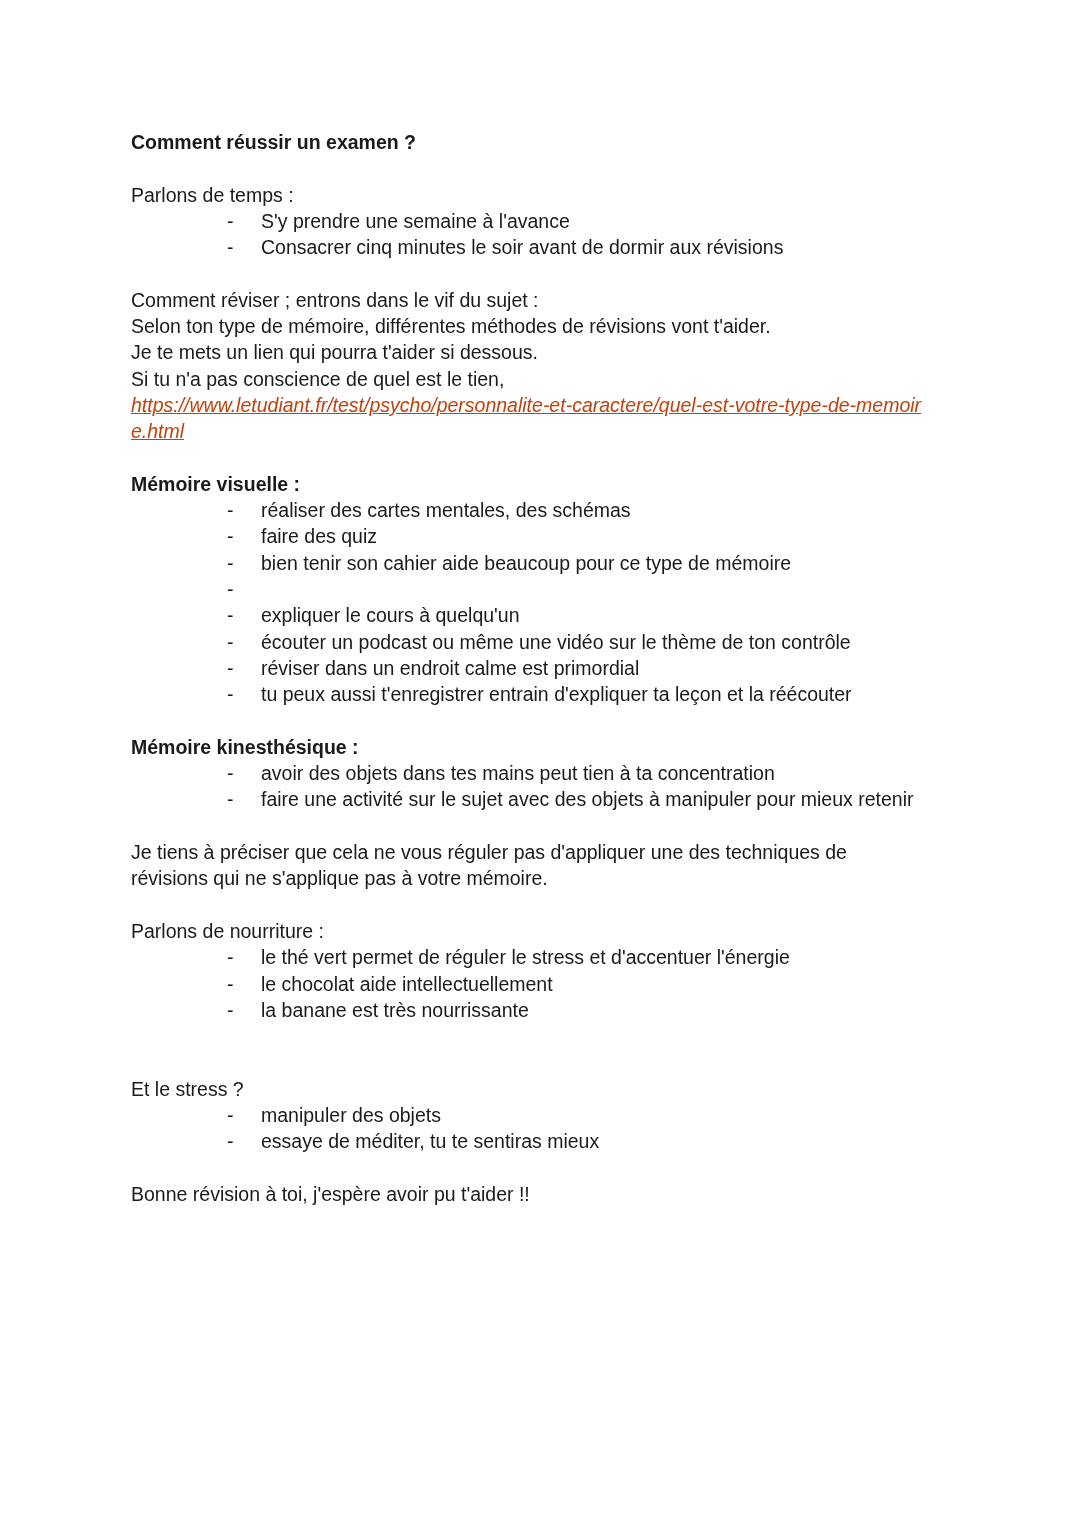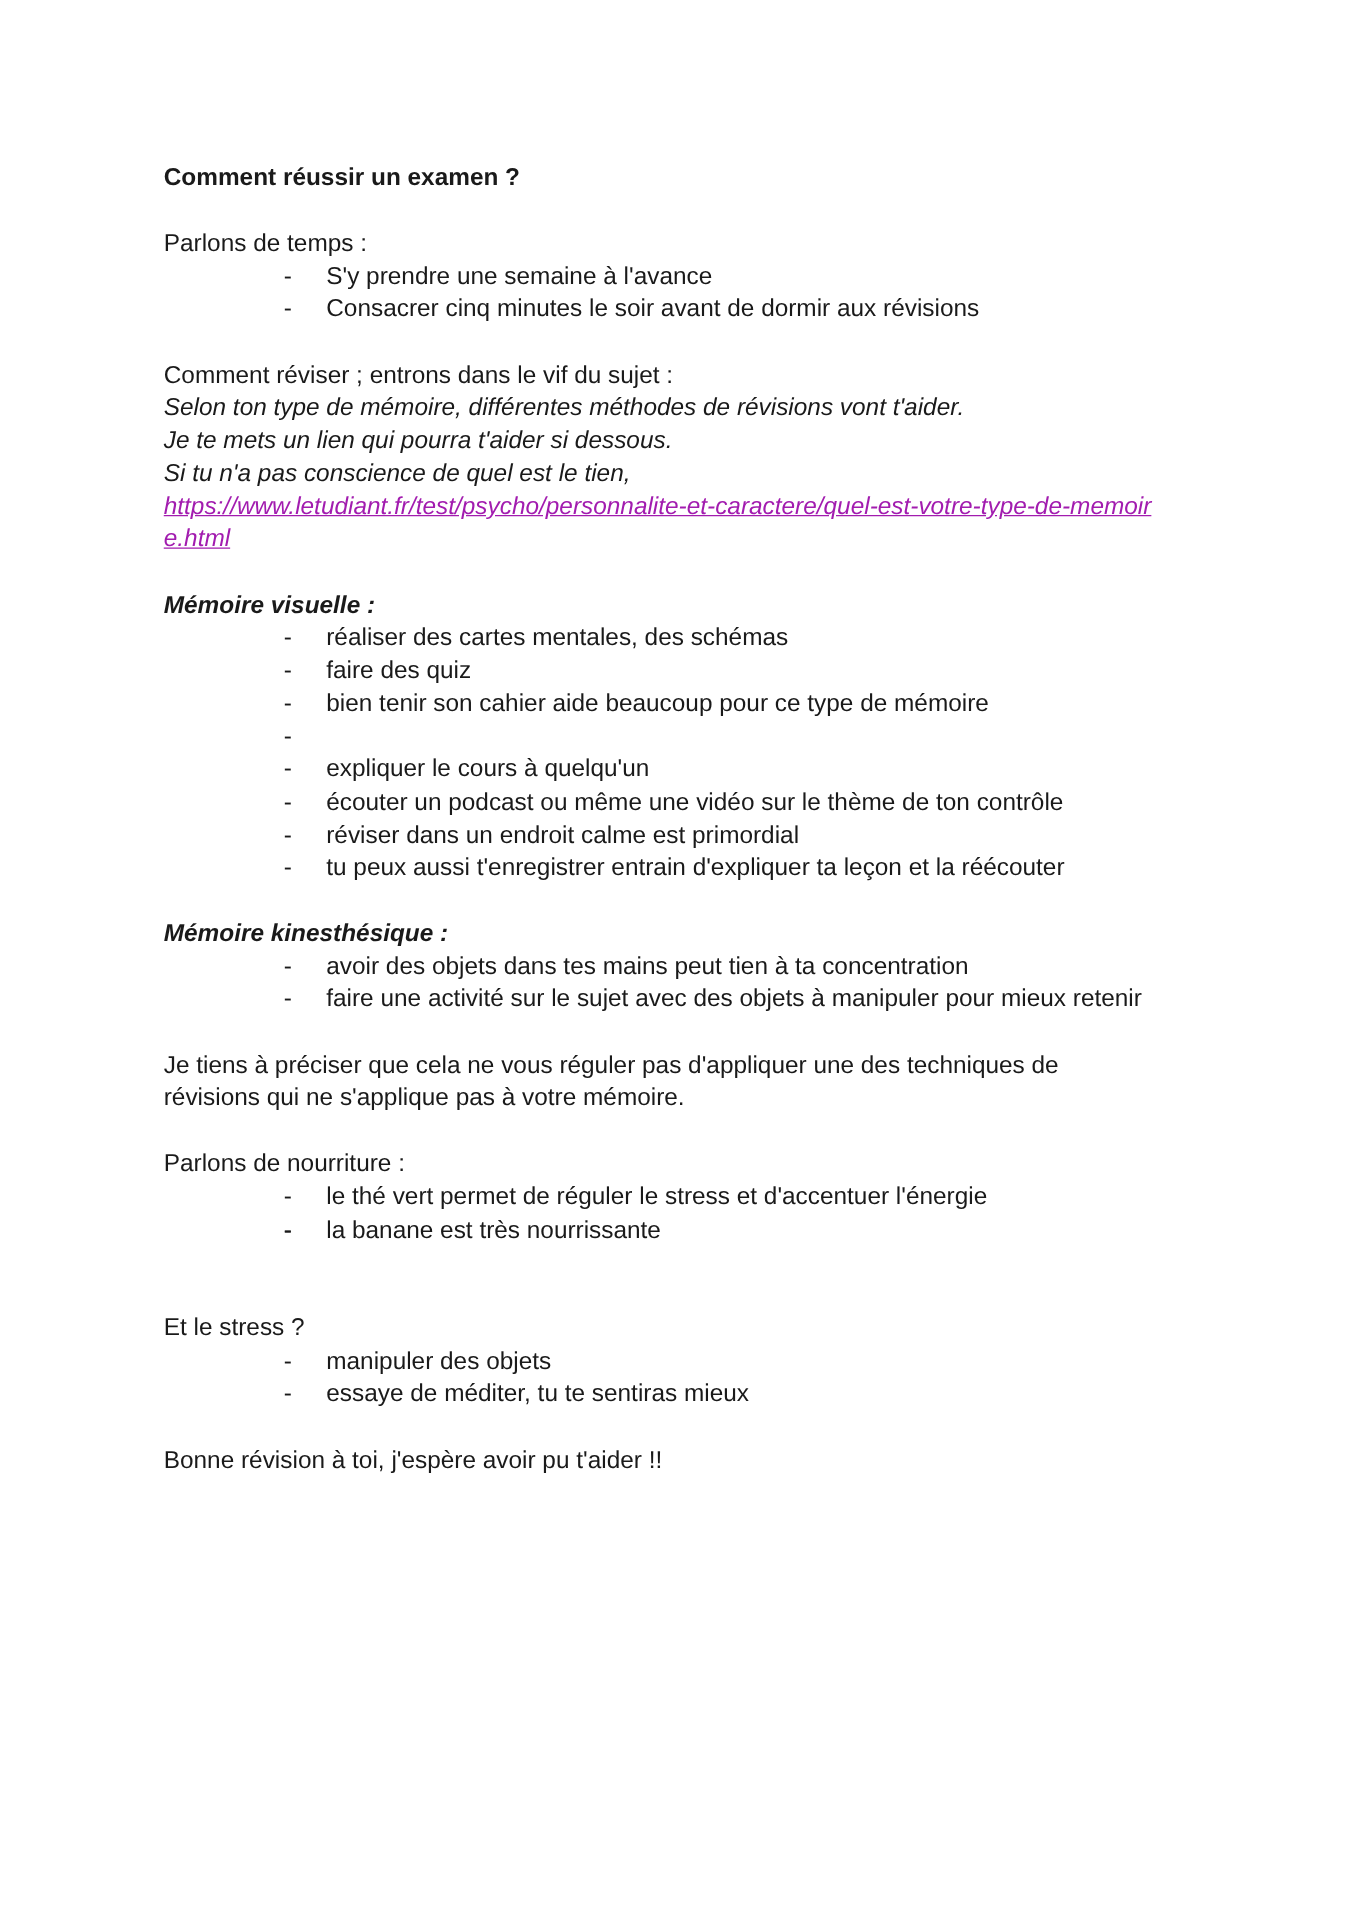"Selon ton type de mémoire," .italic { font-style: italic -> none }
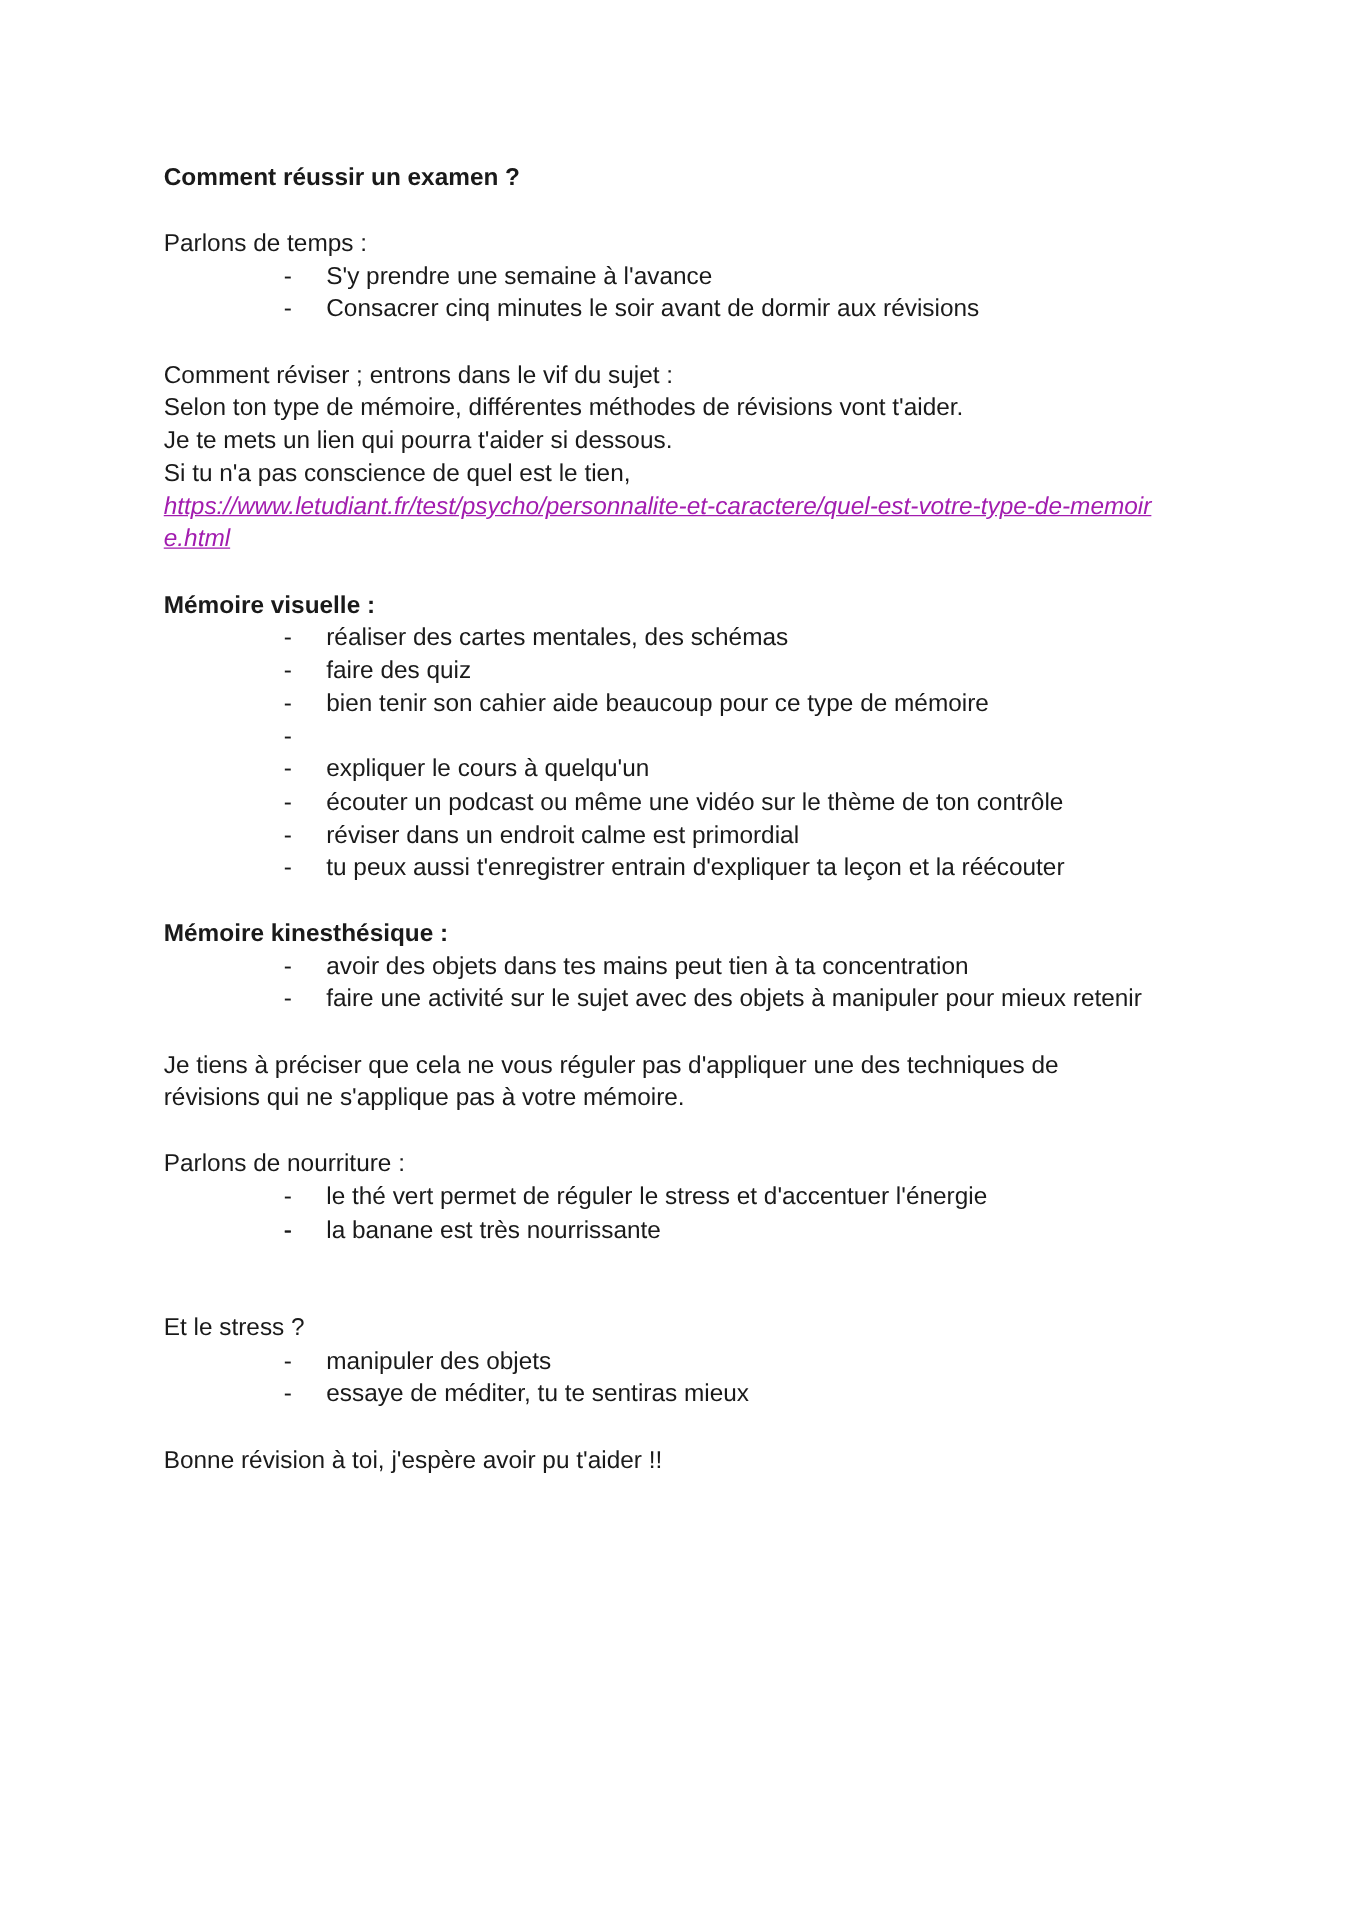"https://www.letudiant.fr/test/psycho/per" .link { color: #a21caf -> #c2410c }
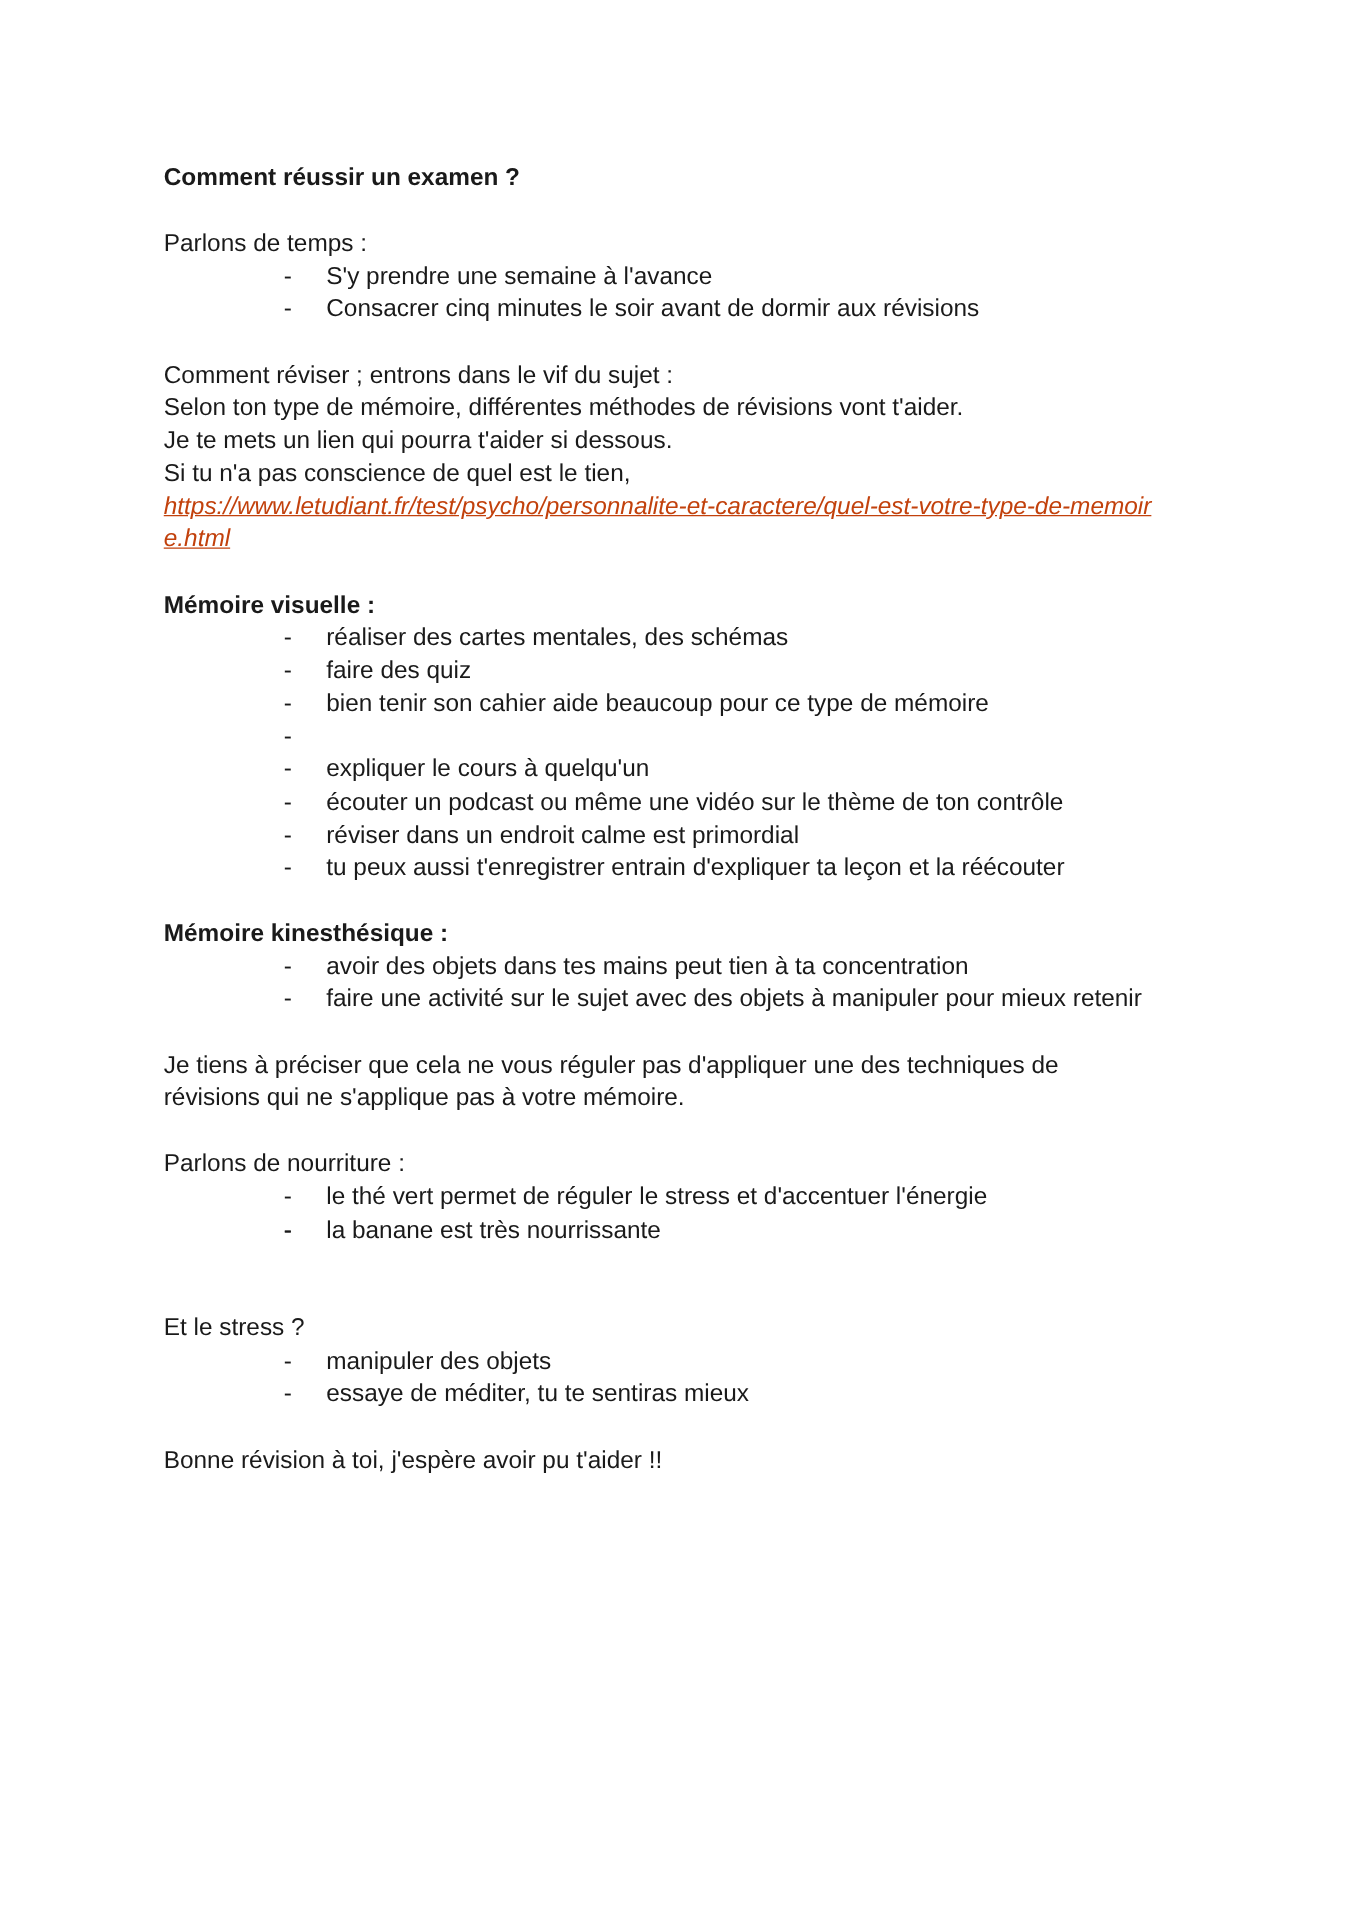"le chocolat aide intellectuellement" span.item-text { html: none -> <span>le chocolat aide intellectuellement</span> }
